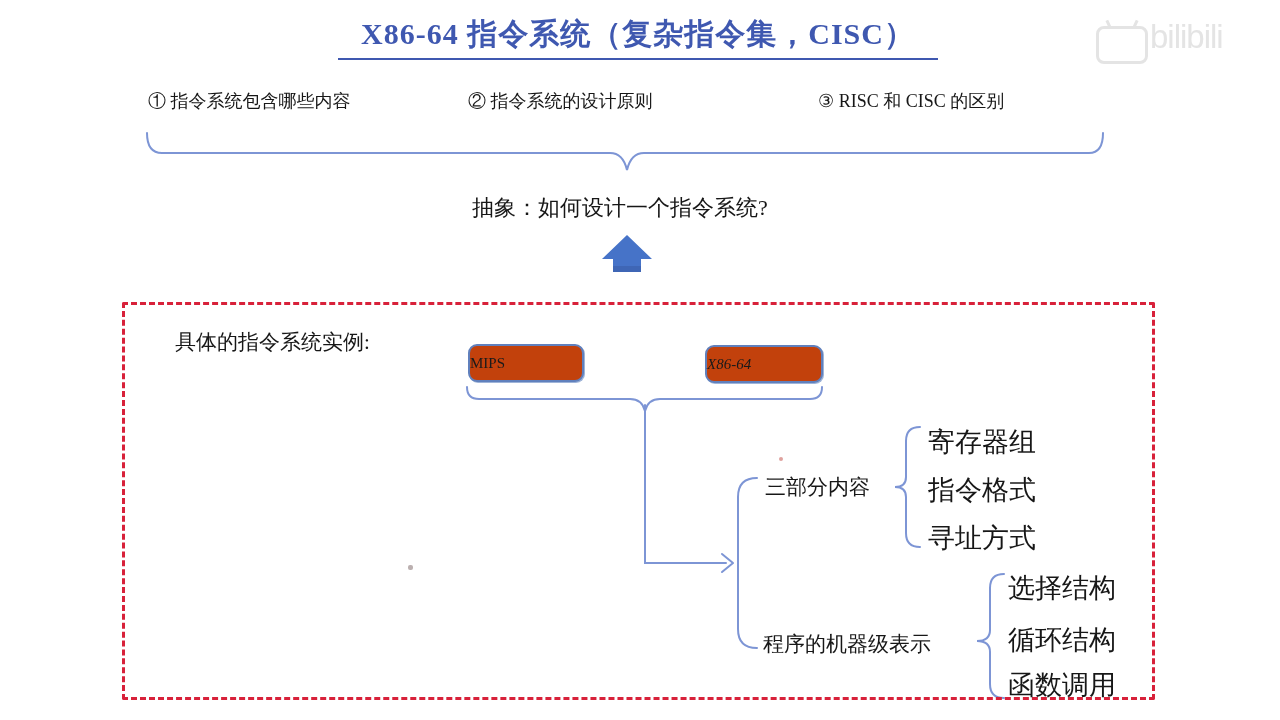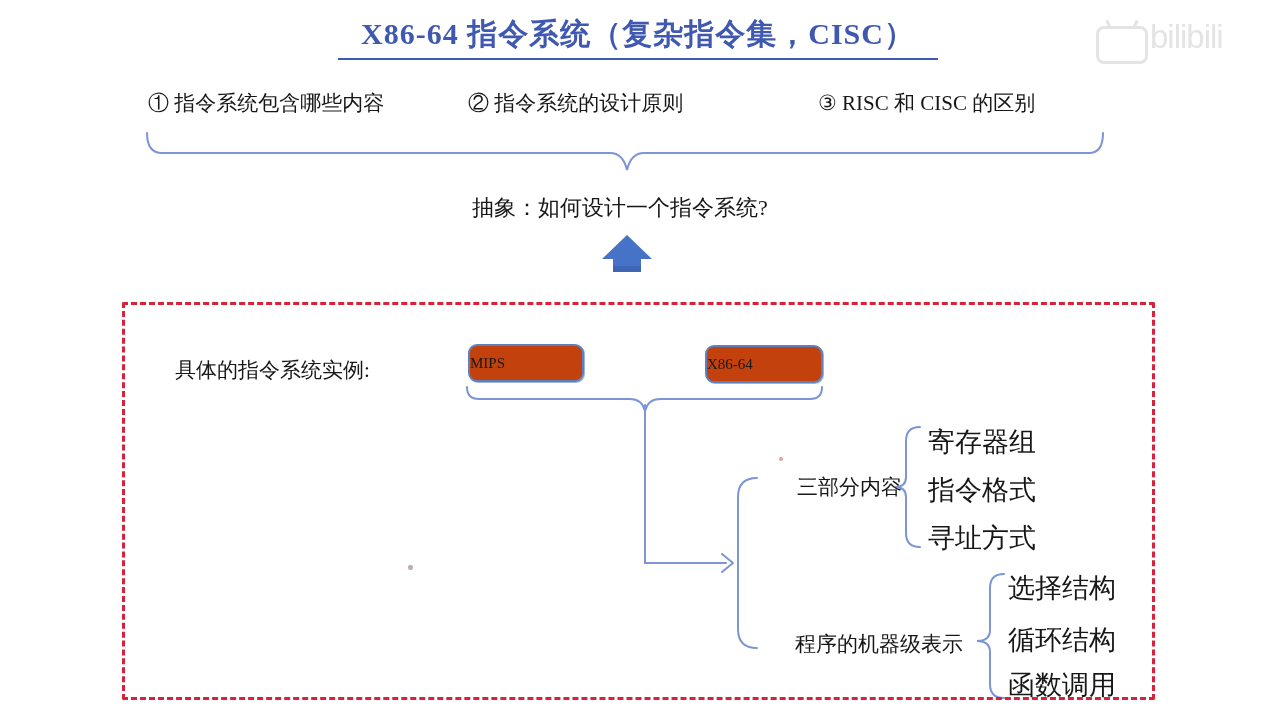"① 指令系统包含哪些内容" .topic { font-size: 21px -> 18px }
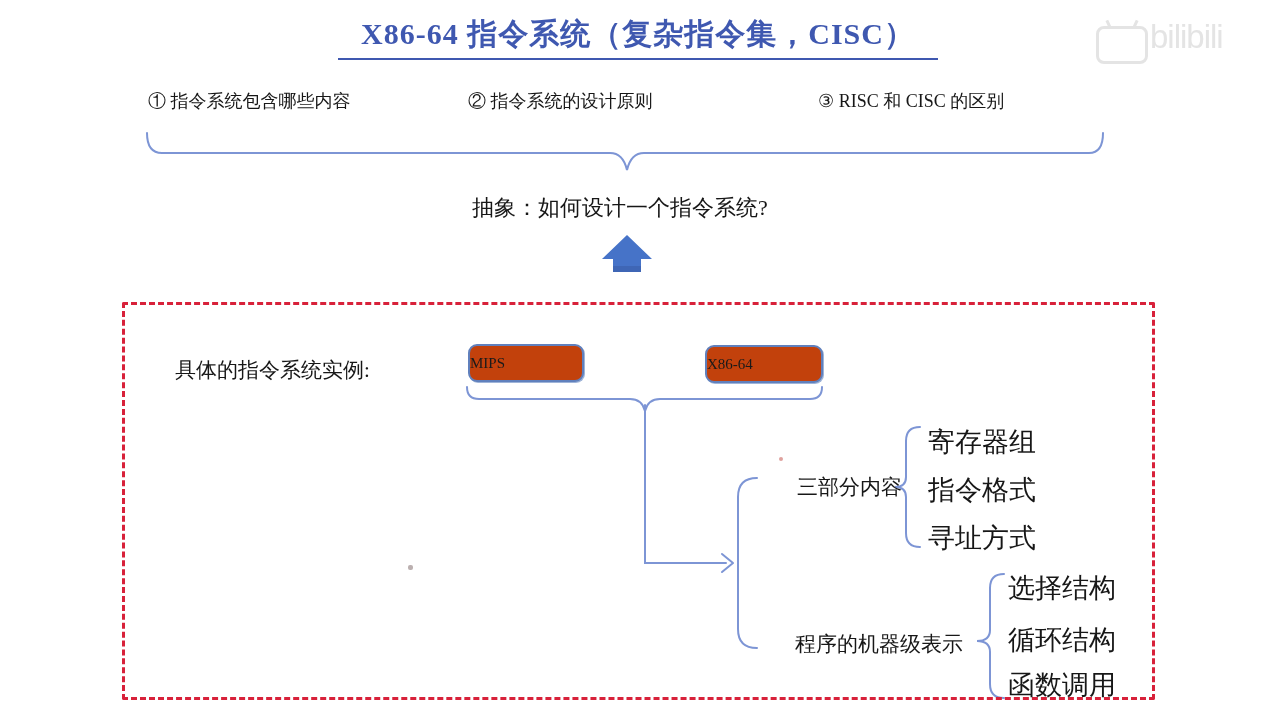"具体的指令系统实例:" .examples-label { top: 356px -> 328px }
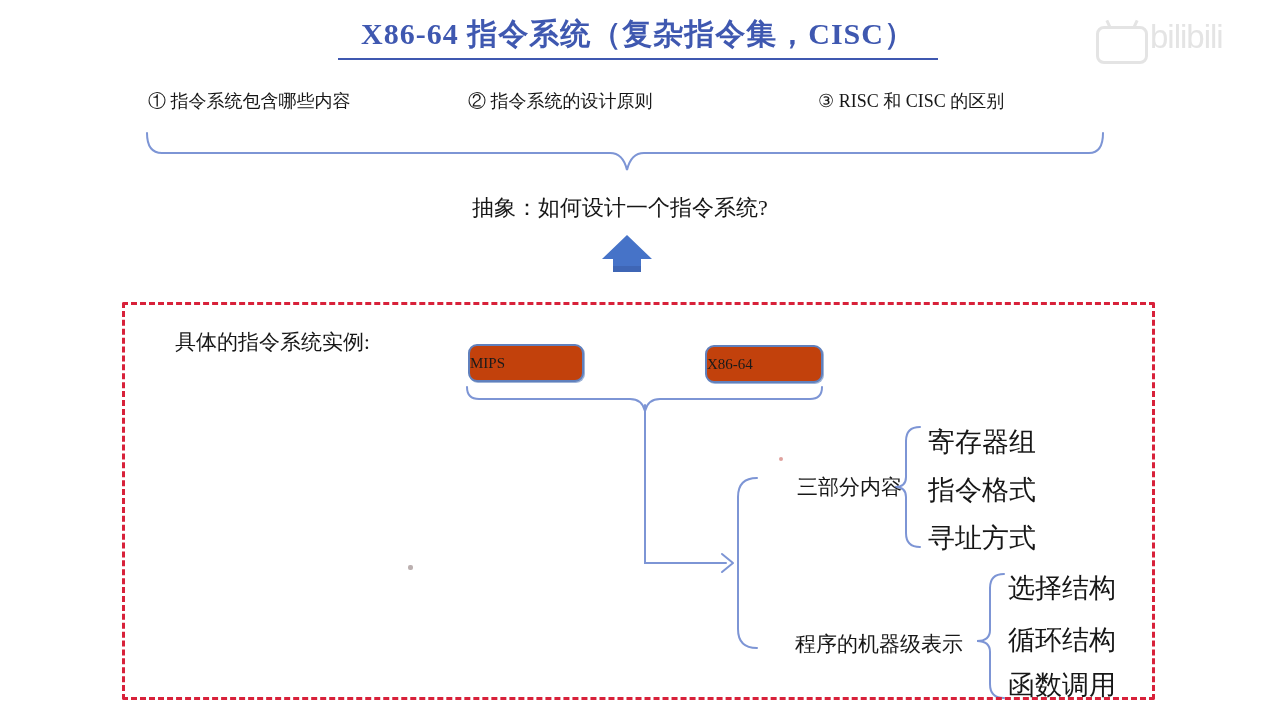"X86-64" .isa-x86 { font-style: none -> italic }
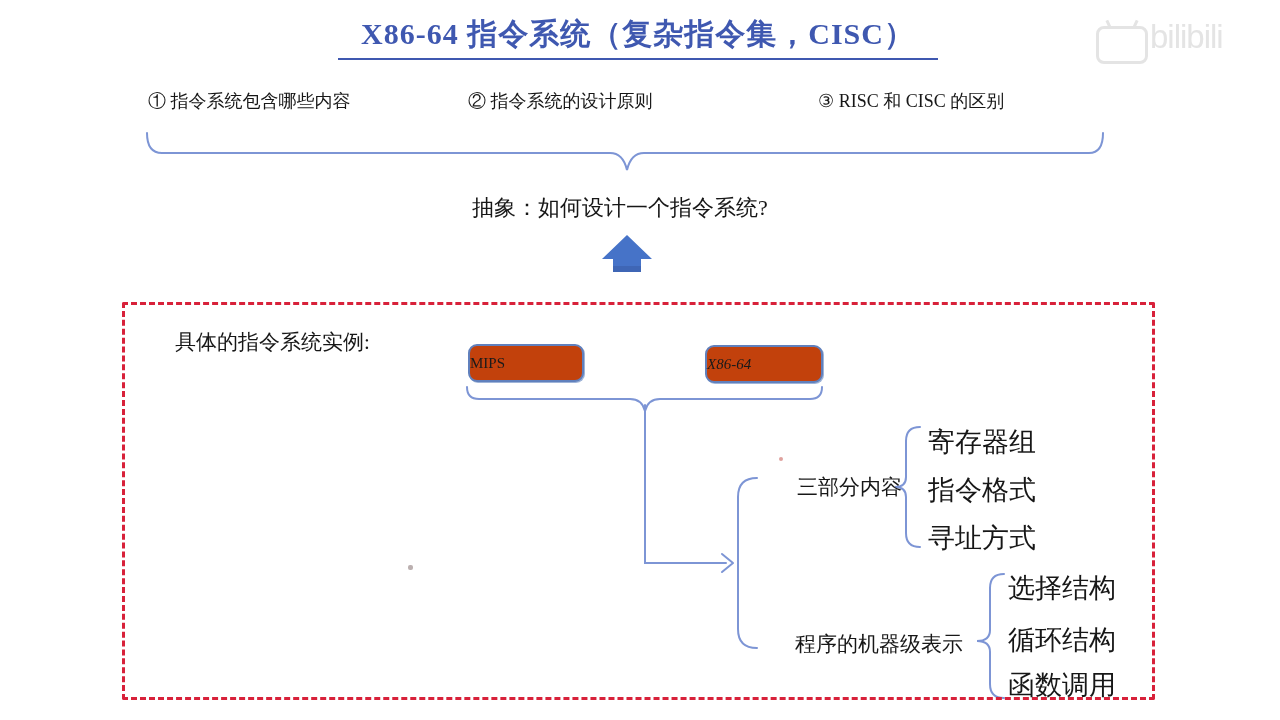"三部分内容" .branch-label { margin-left: 32px -> none }
